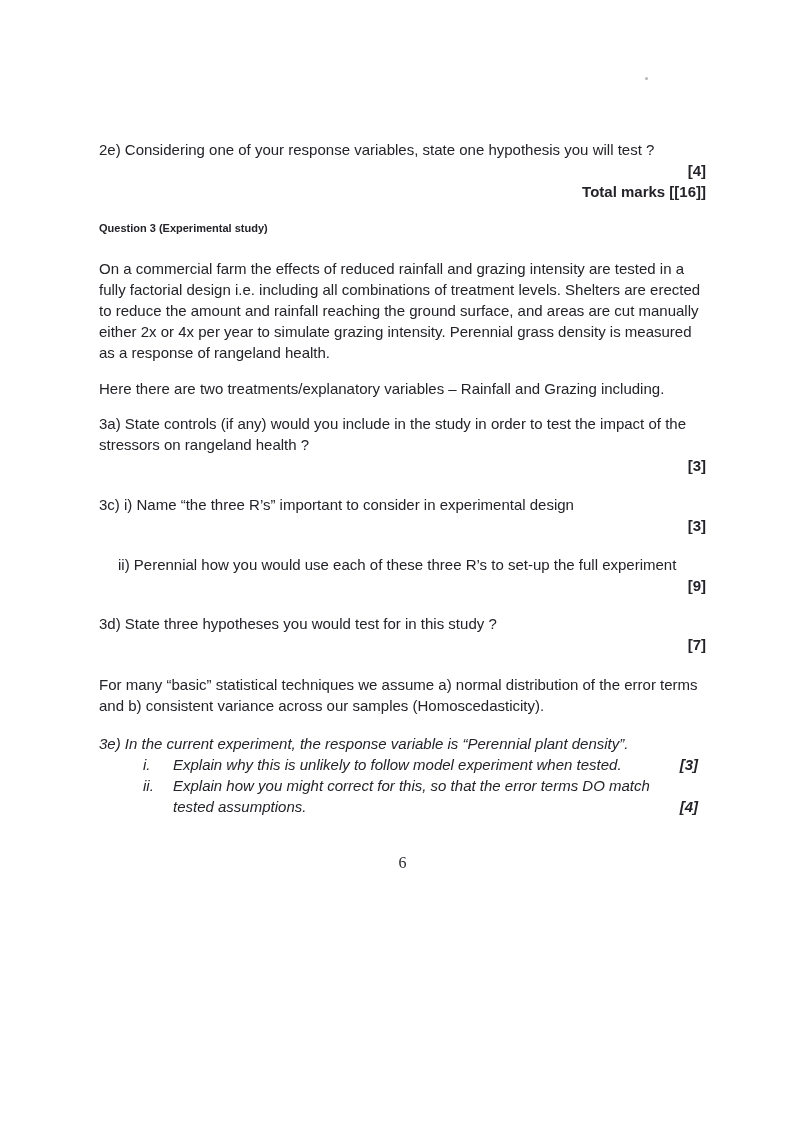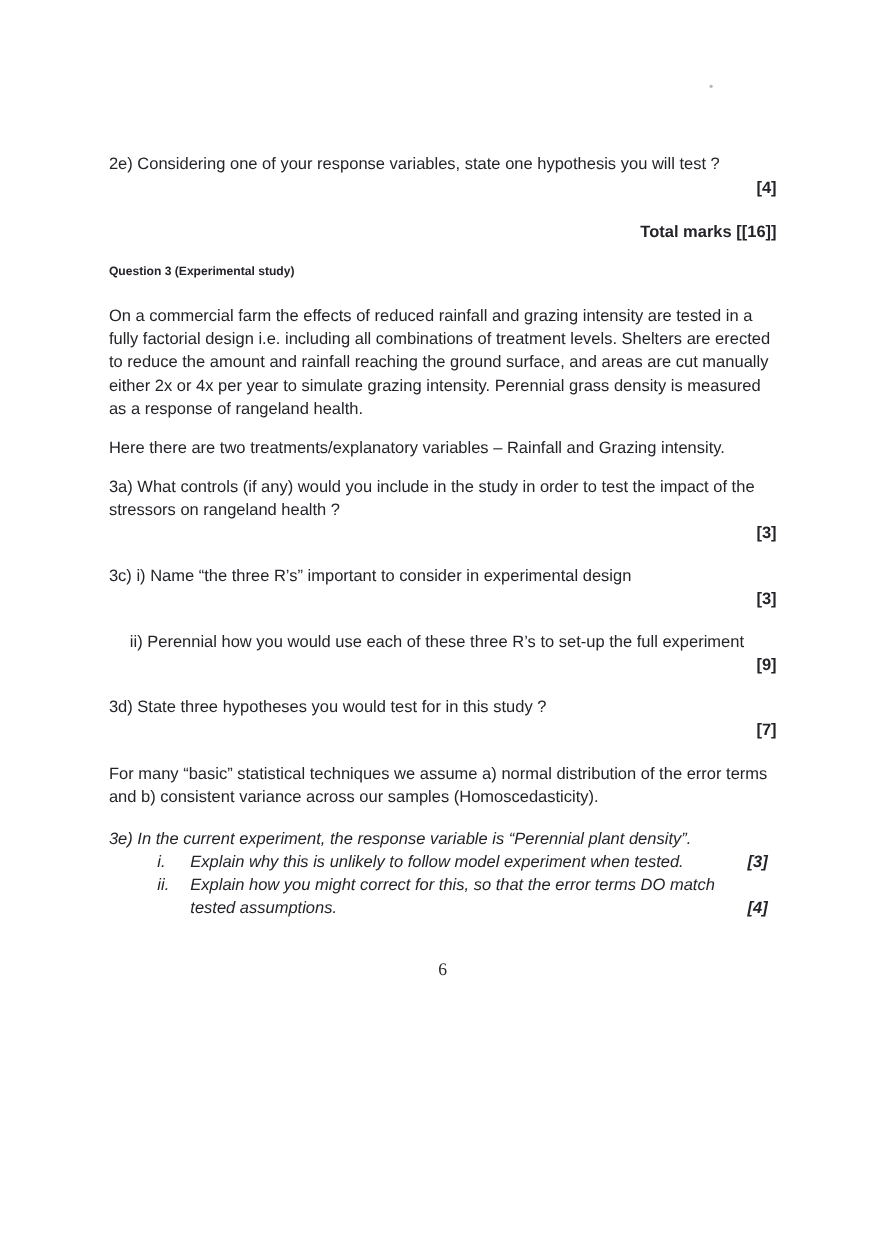"Total marks [[16]]" .tm-q2 { margin-top: 19px -> none }
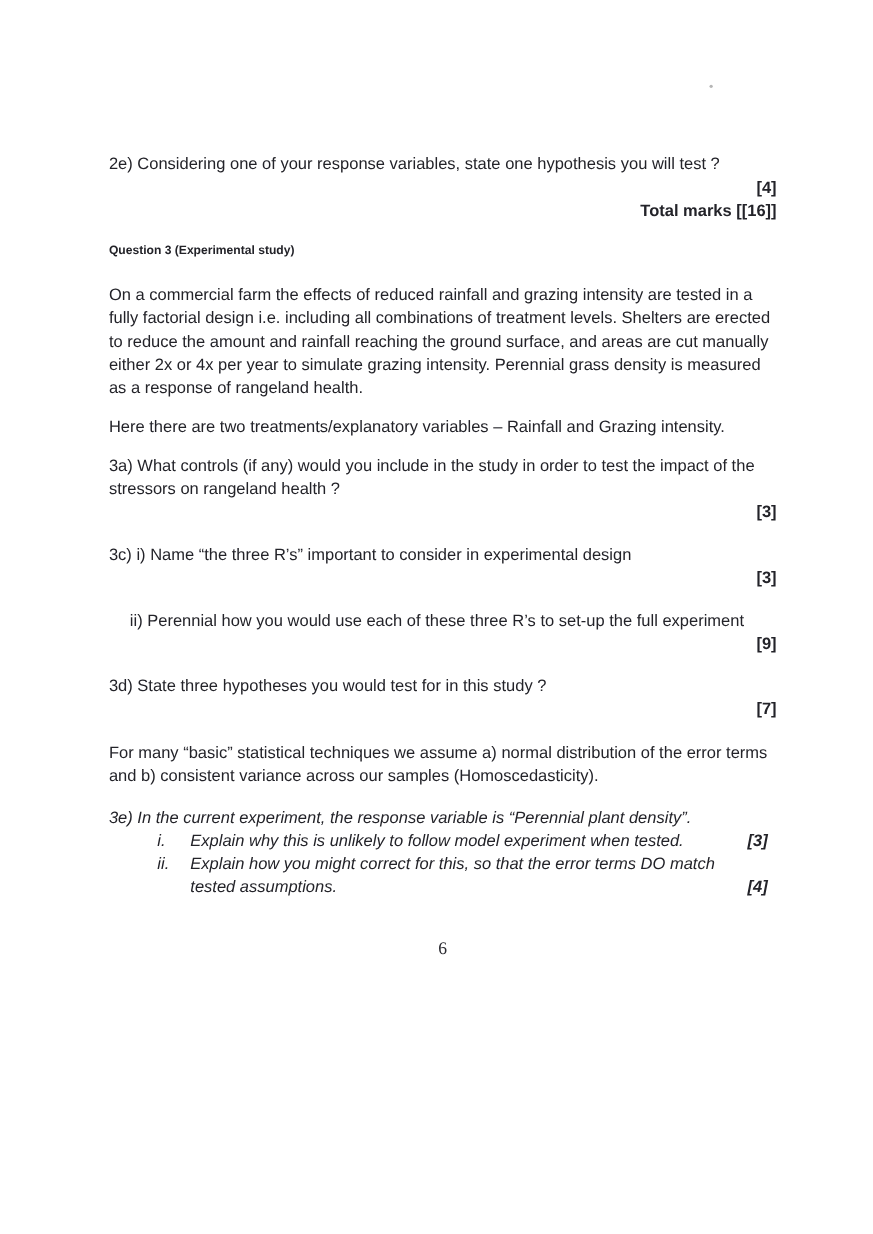"Here there are two" p.note { text: intensity -> including }
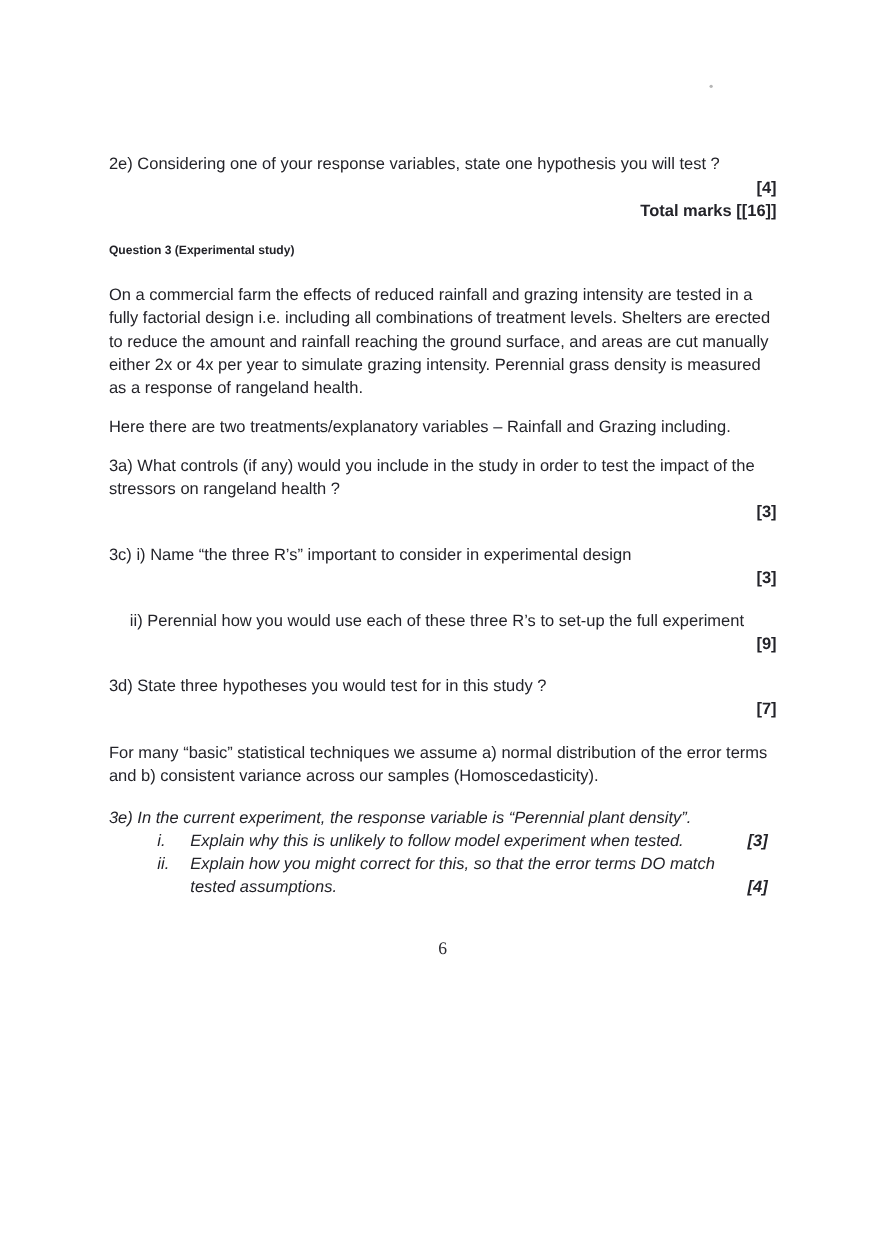"3a) What controls (if any)" p.qtext { text: What -> State }
